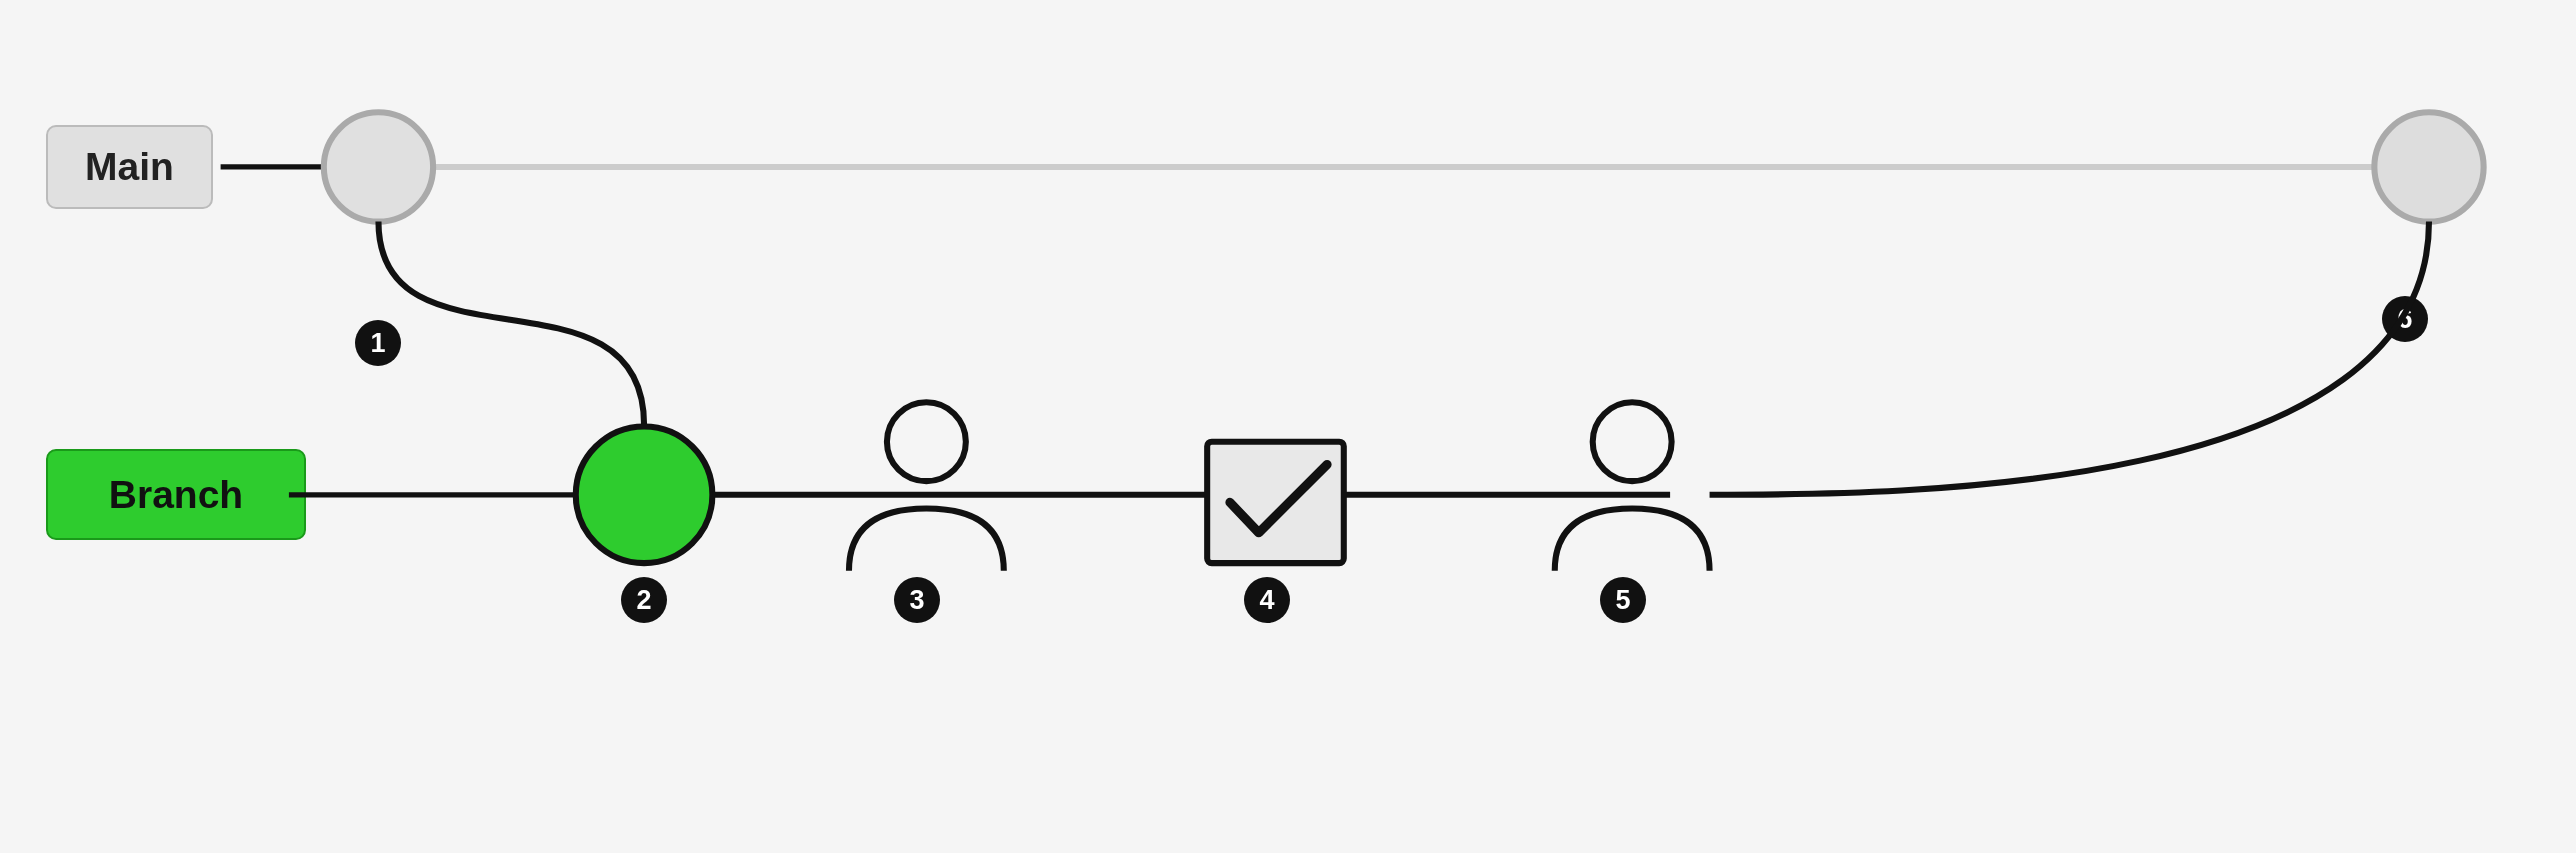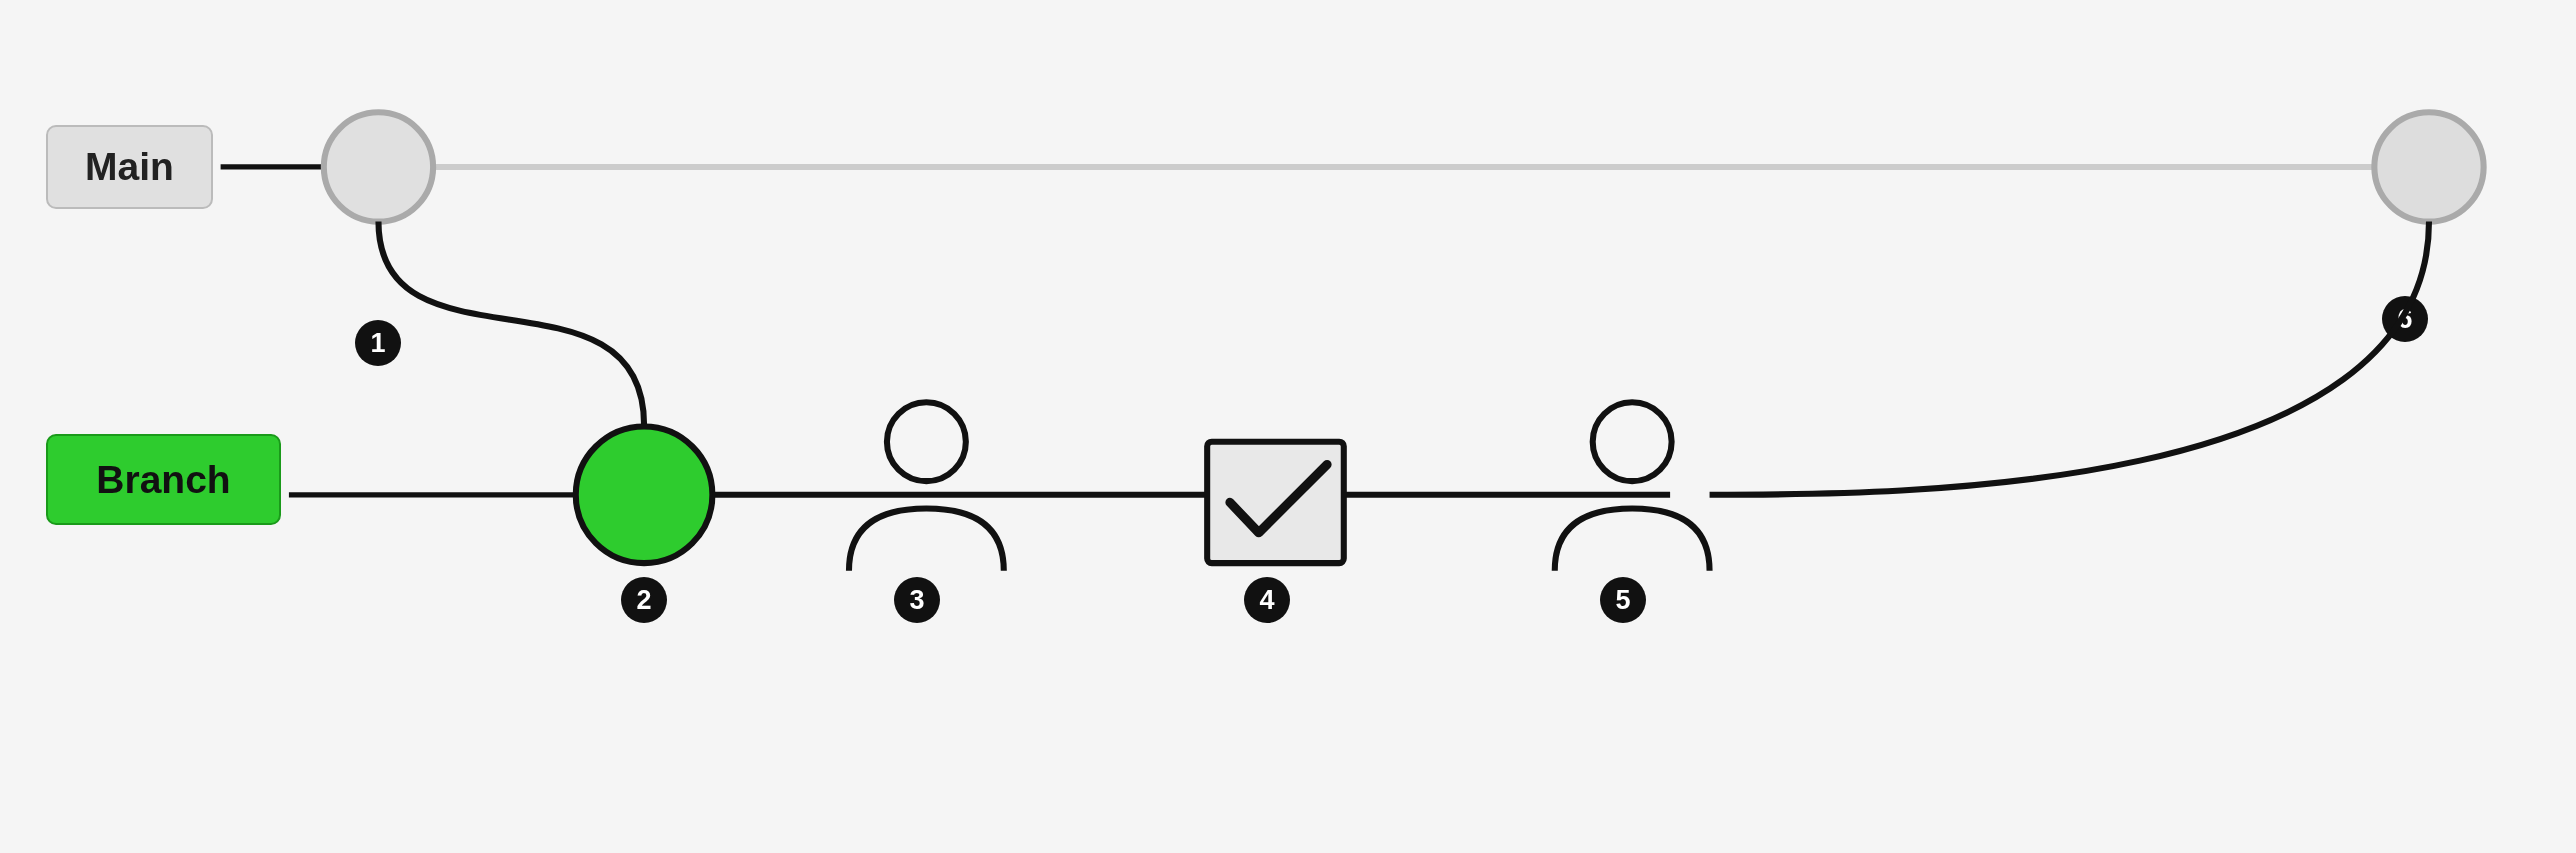"Branch" .branch-label { top: 434px -> 449px; width: 235px -> 260px }
